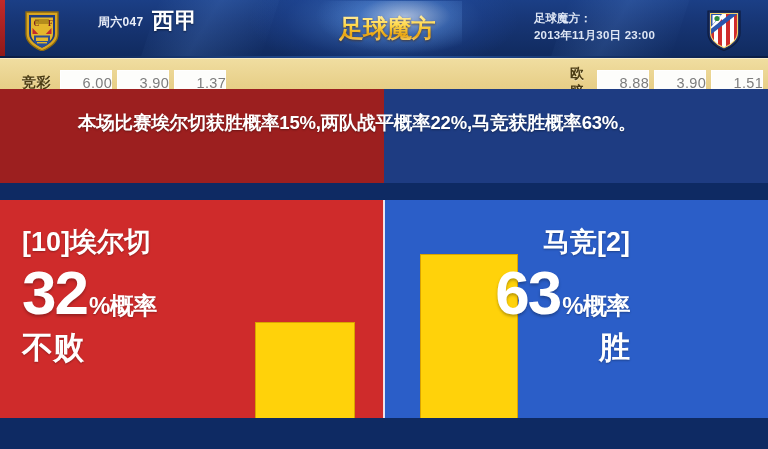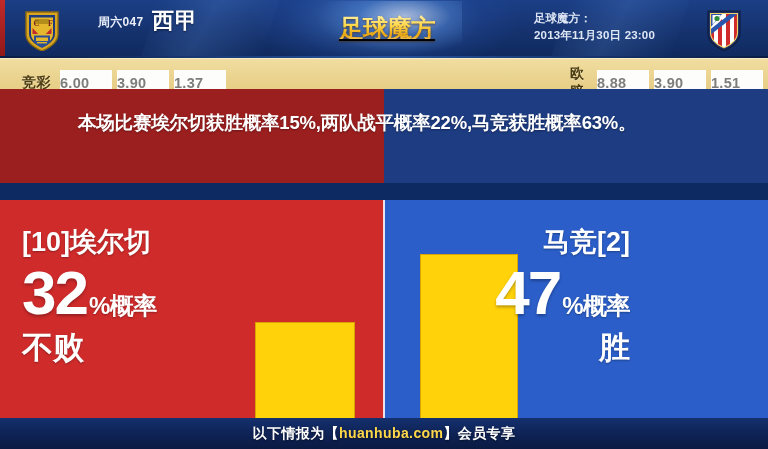"足球魔方" .brand { text-decoration: underline -> none }
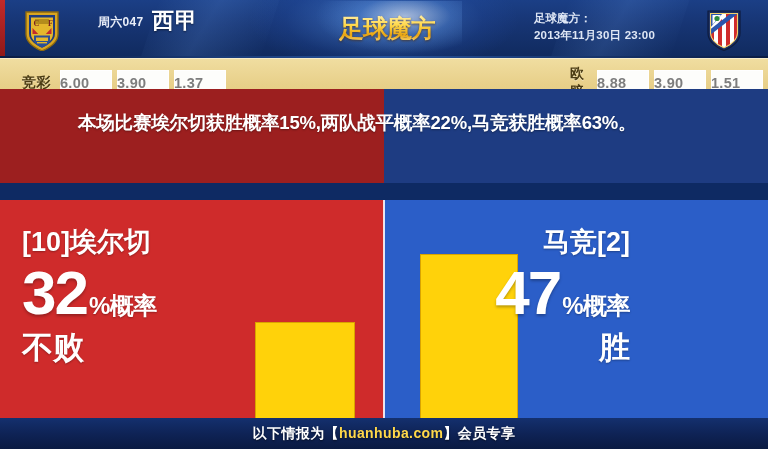"6.00" .odds-cell { font-weight: bold -> normal; text-align: left -> right }
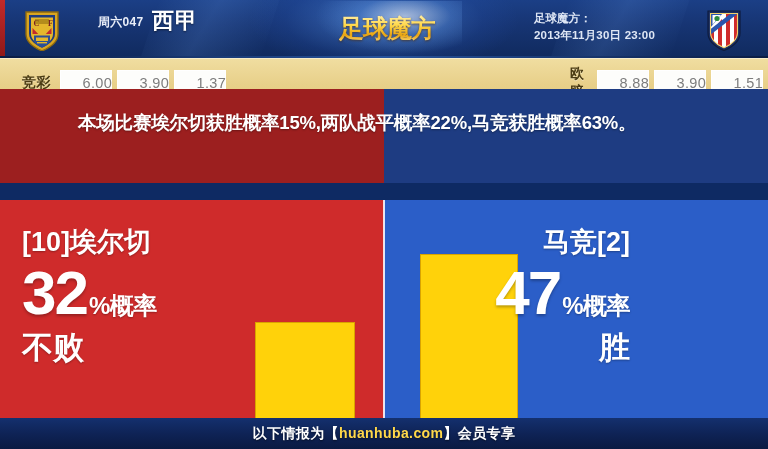"47" span.prob-num { text: 47 -> 63 }
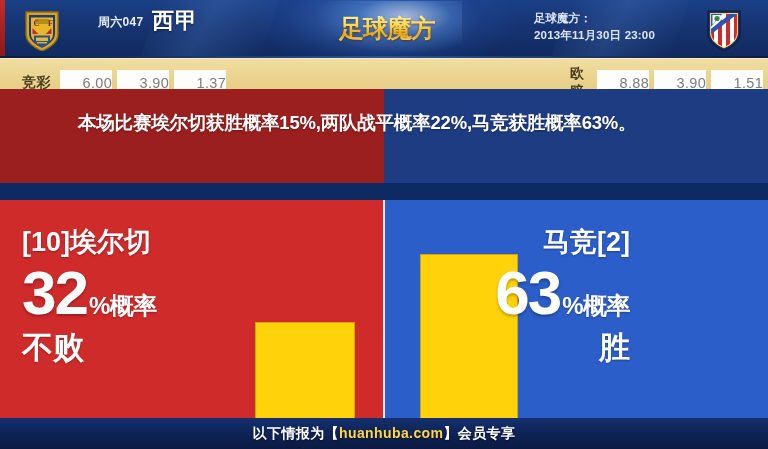"以下情报为【huanhuba.com】会员专享" div.footer { html: <div> <div> <span>以下情报为【</span><span>huanhuba.com</span><span>】会员专享</span> </div> </div> -> none }
